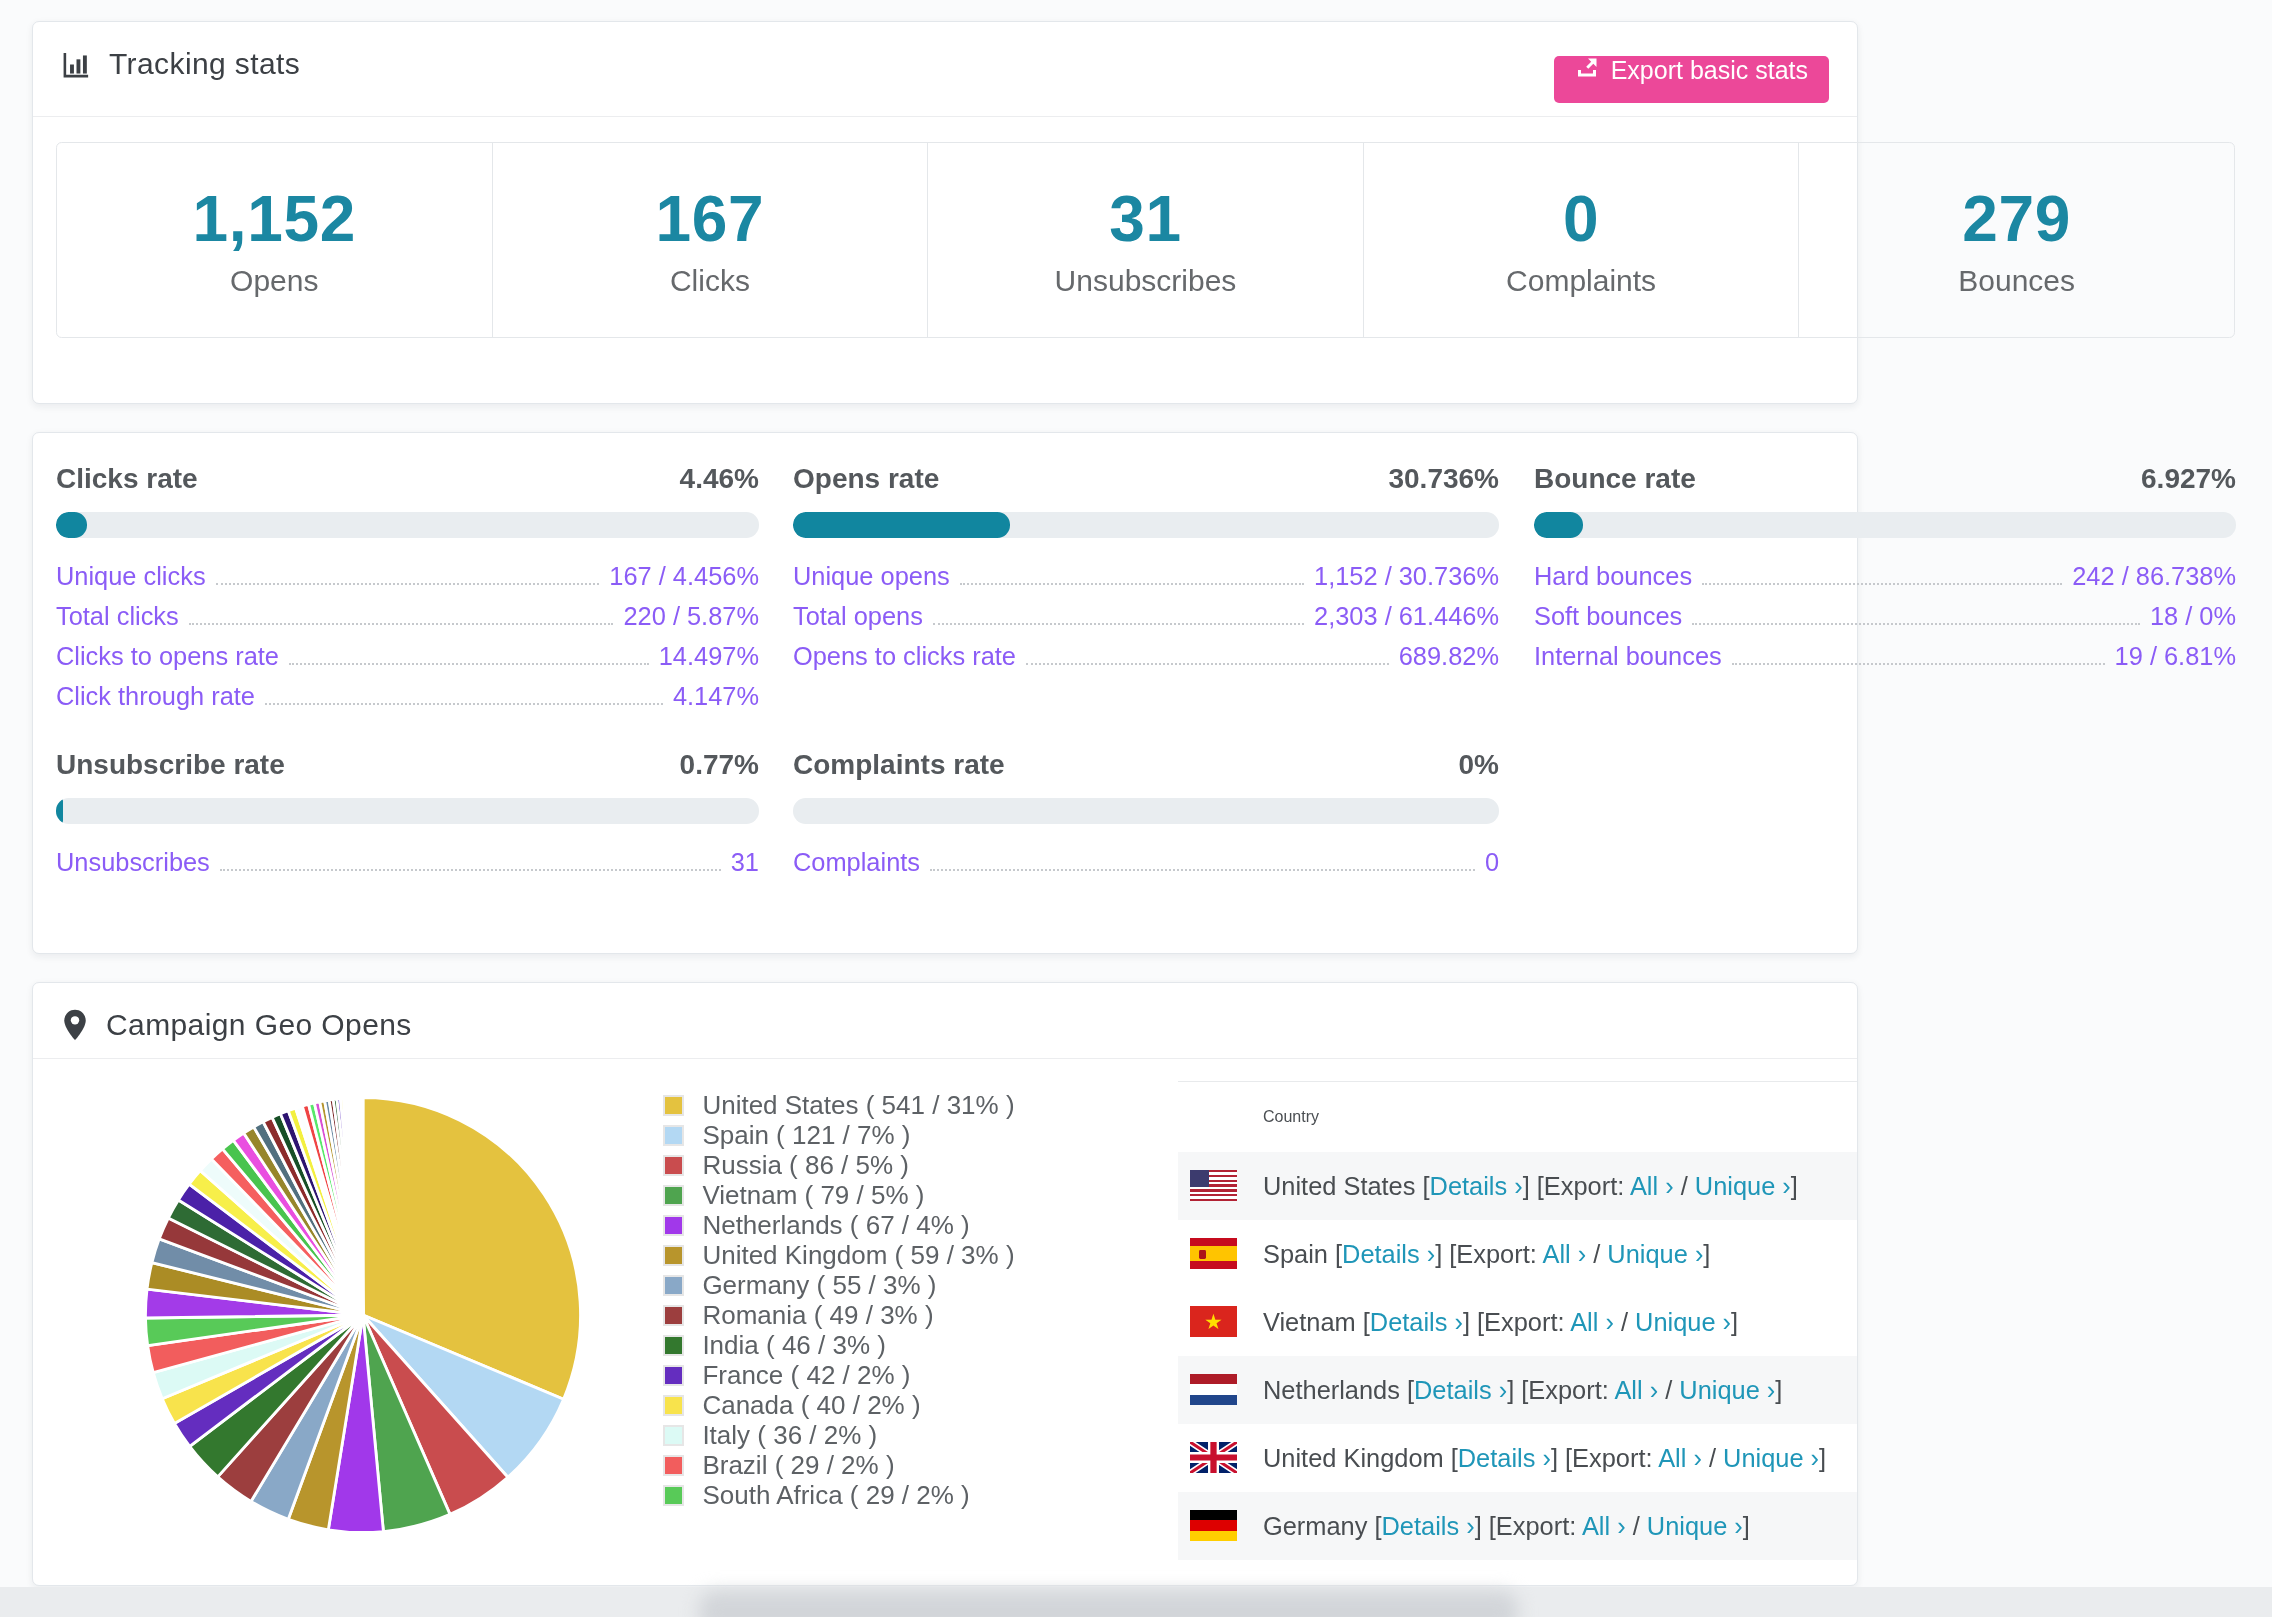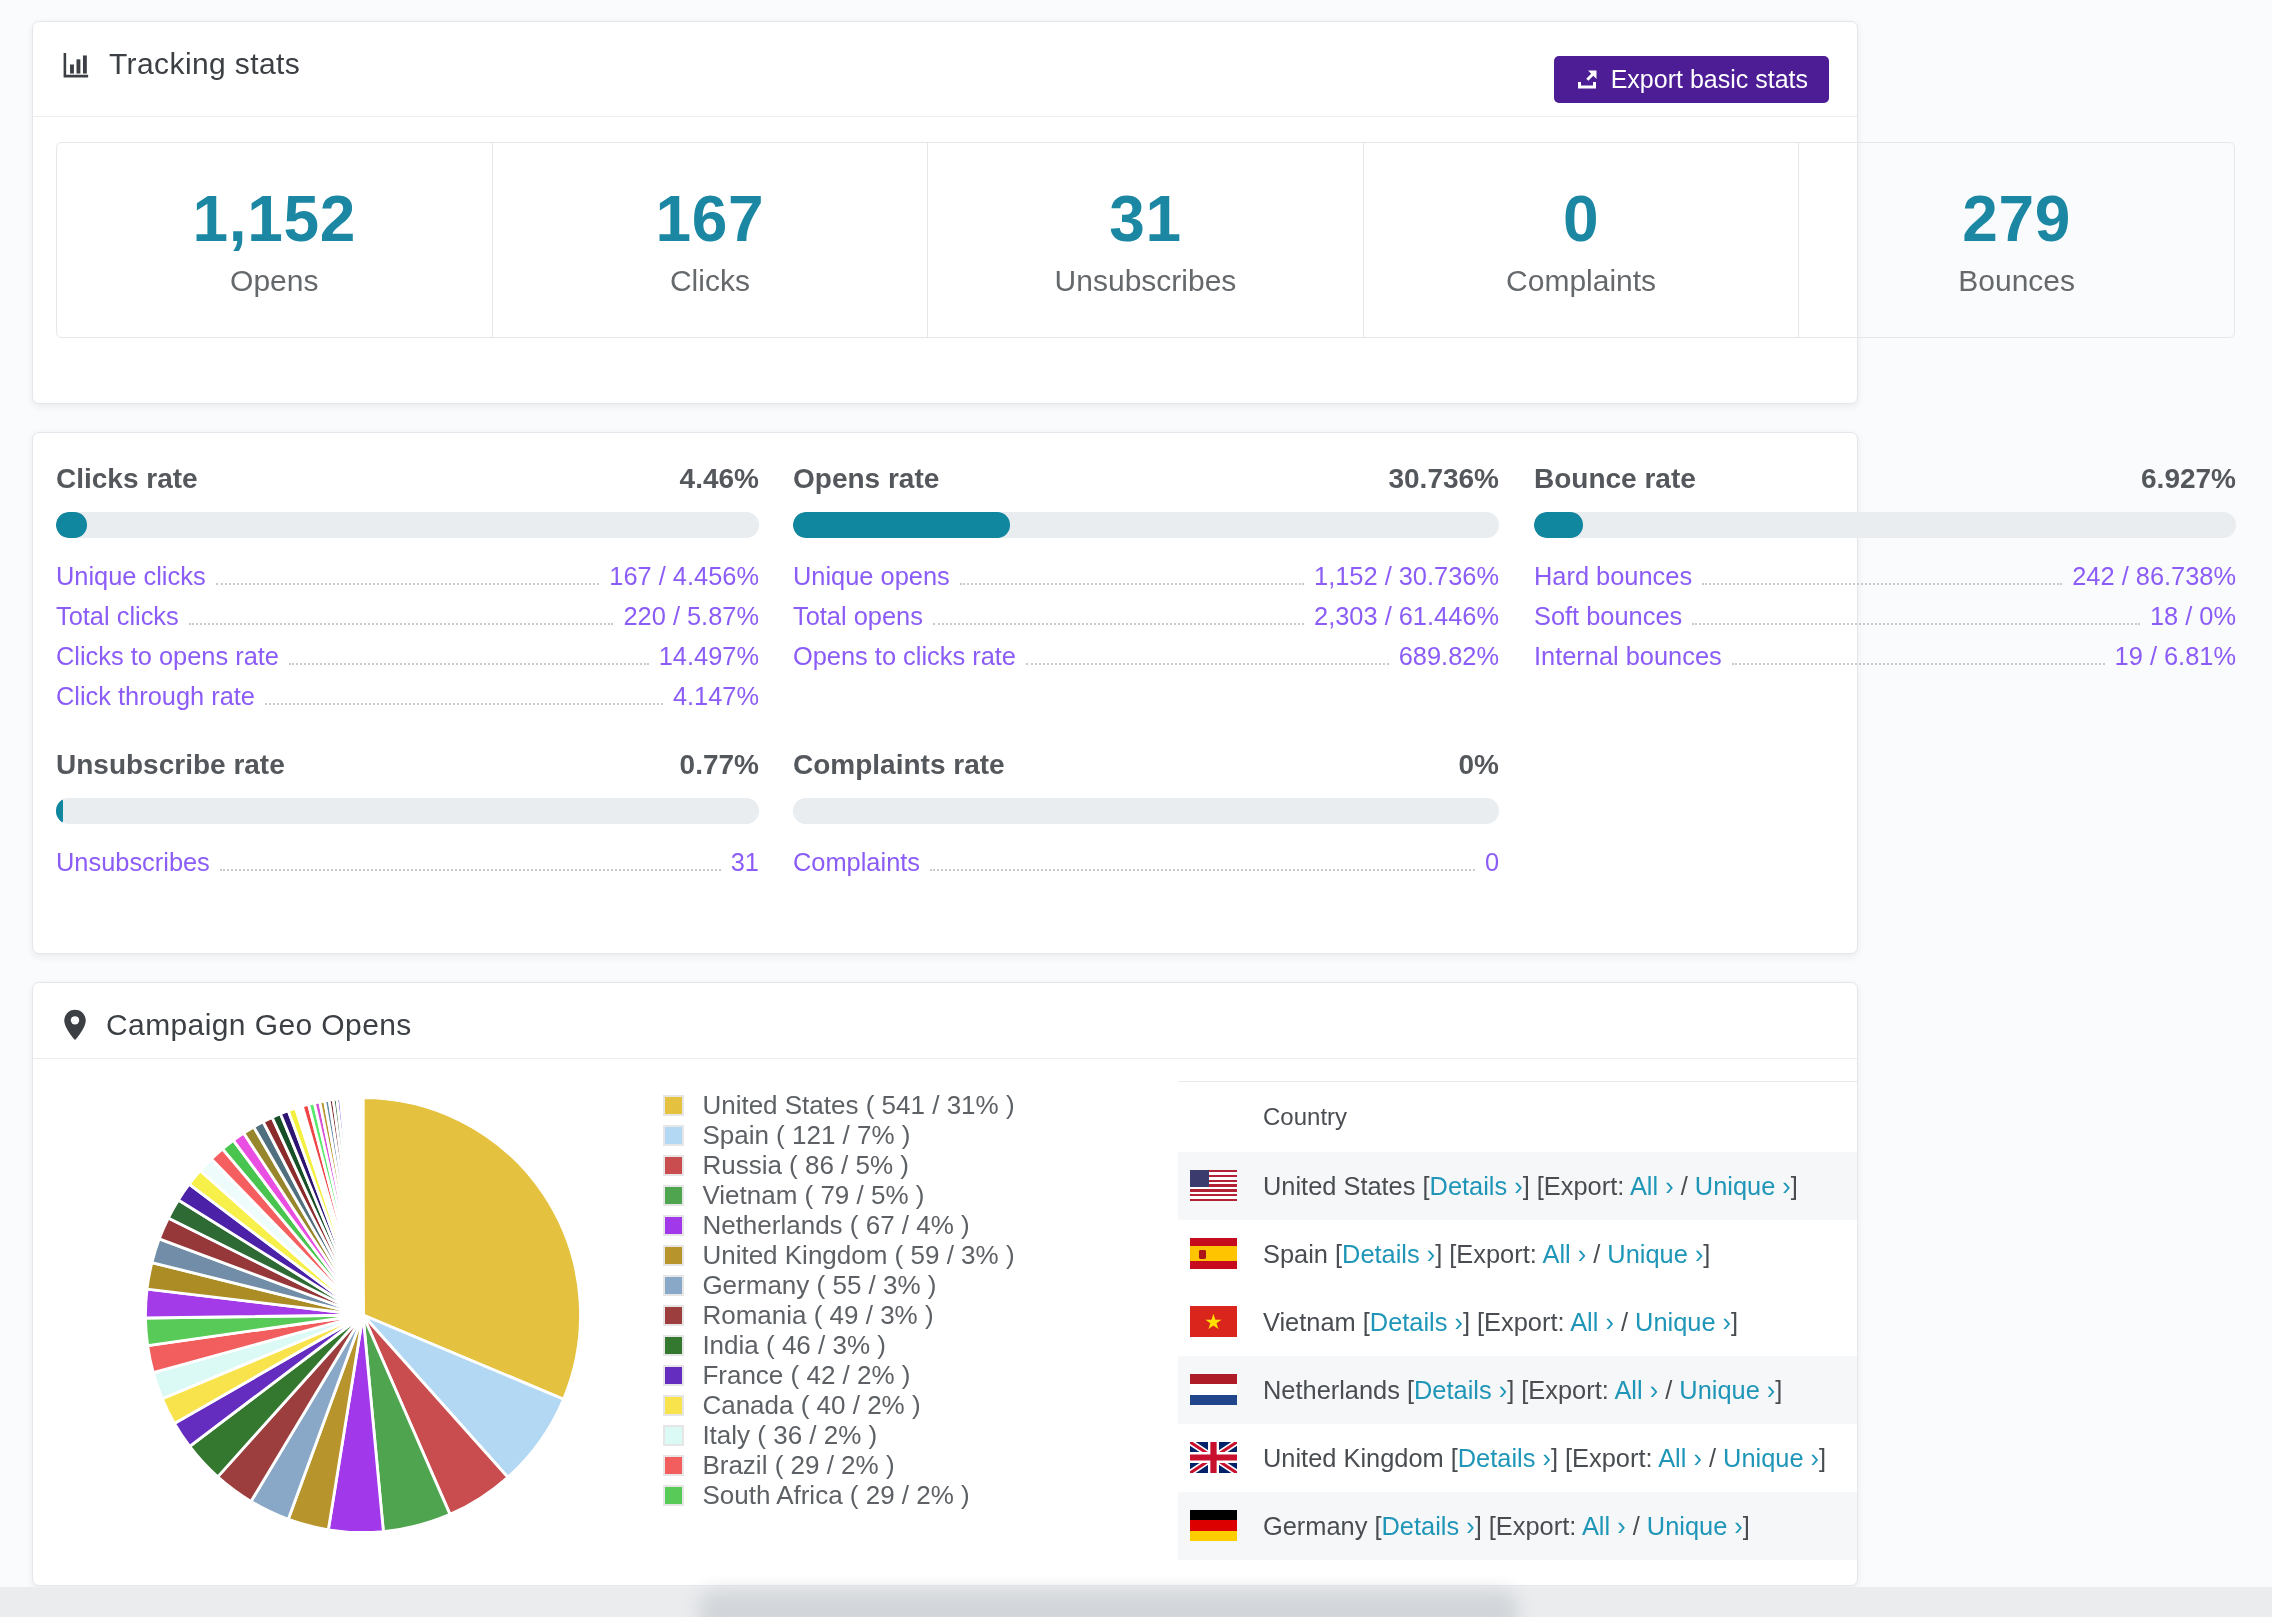"Export basic stats" .btn-export { align-items: center -> none; background: #4c1d95 -> #ec4899 }
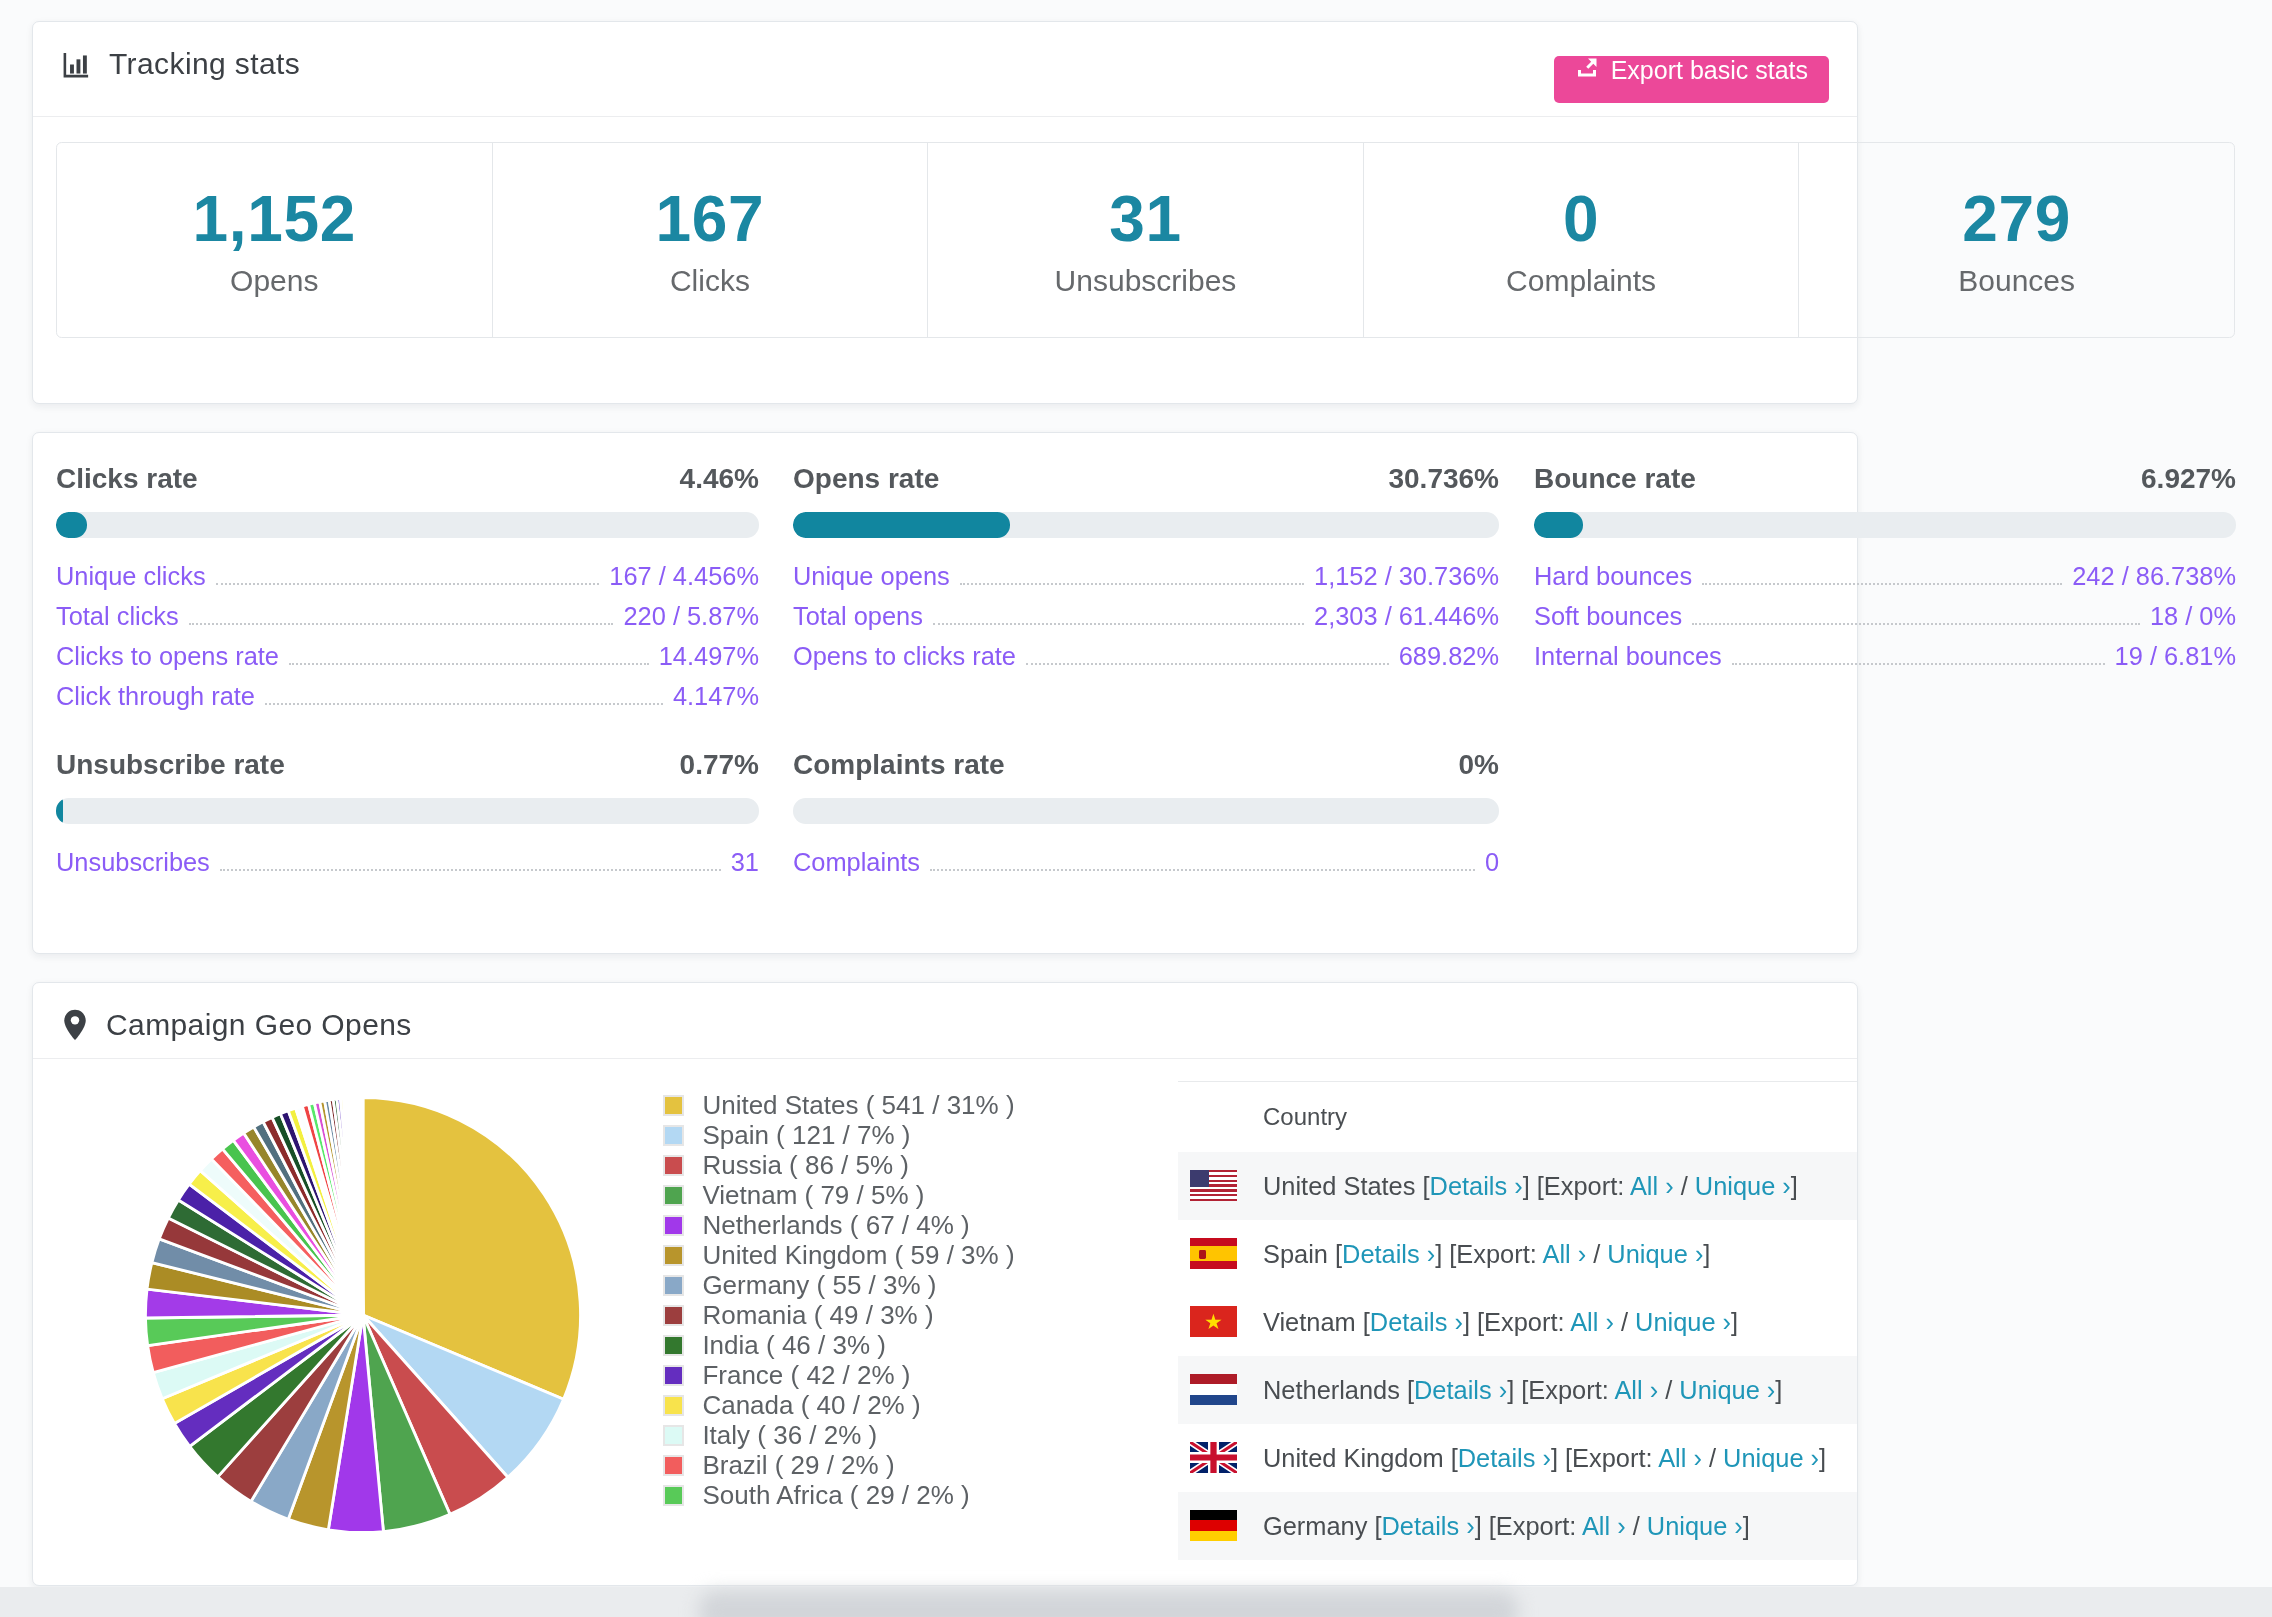"Country" .t-h-country,.t-h-total { font-size: 24px -> 16px }
